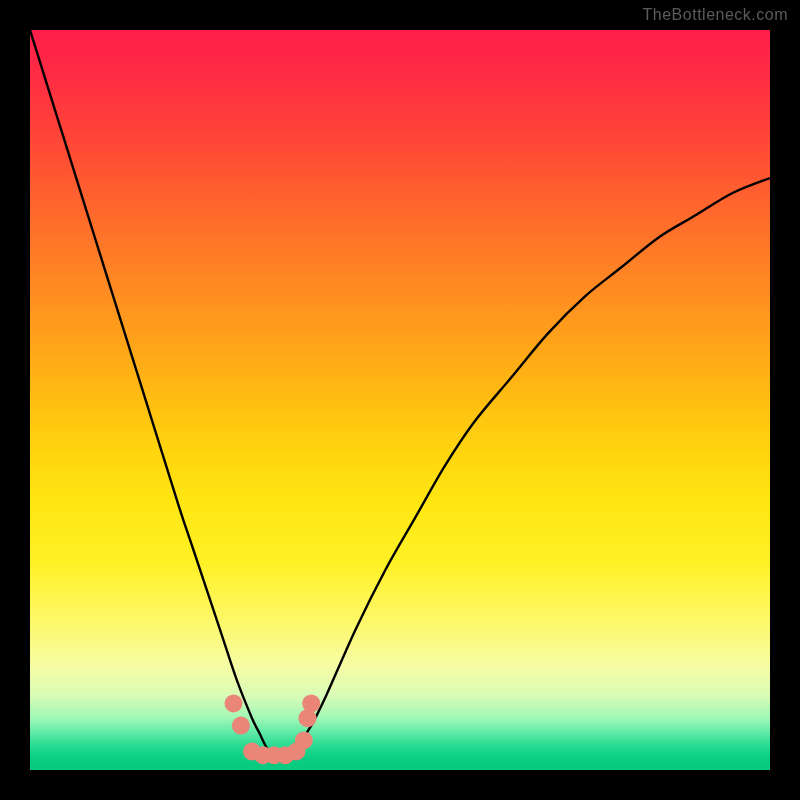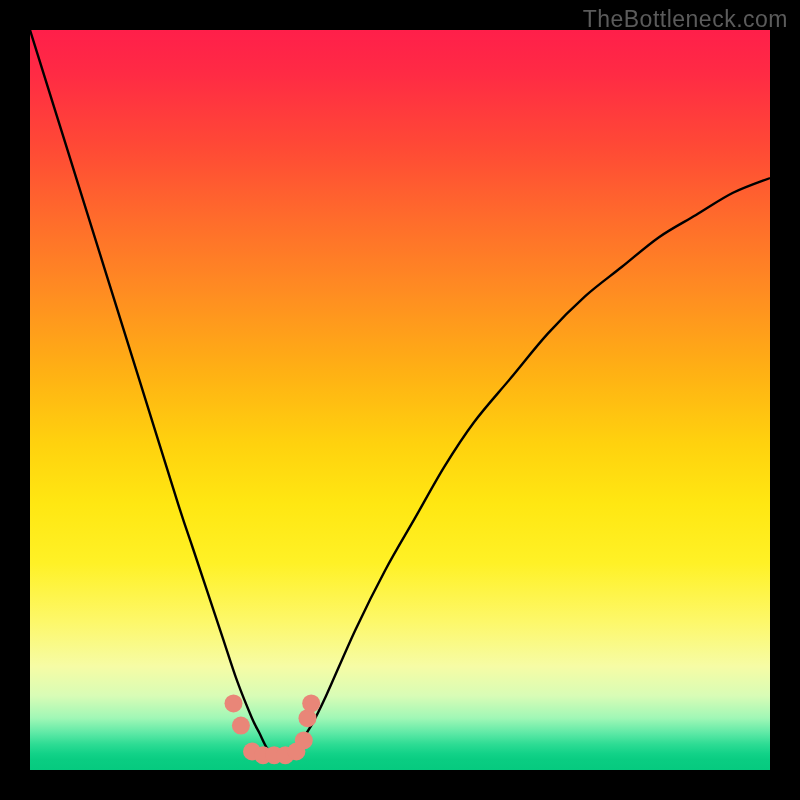"TheBottleneck.com" .watermark { font-size: 23px -> 16px }
